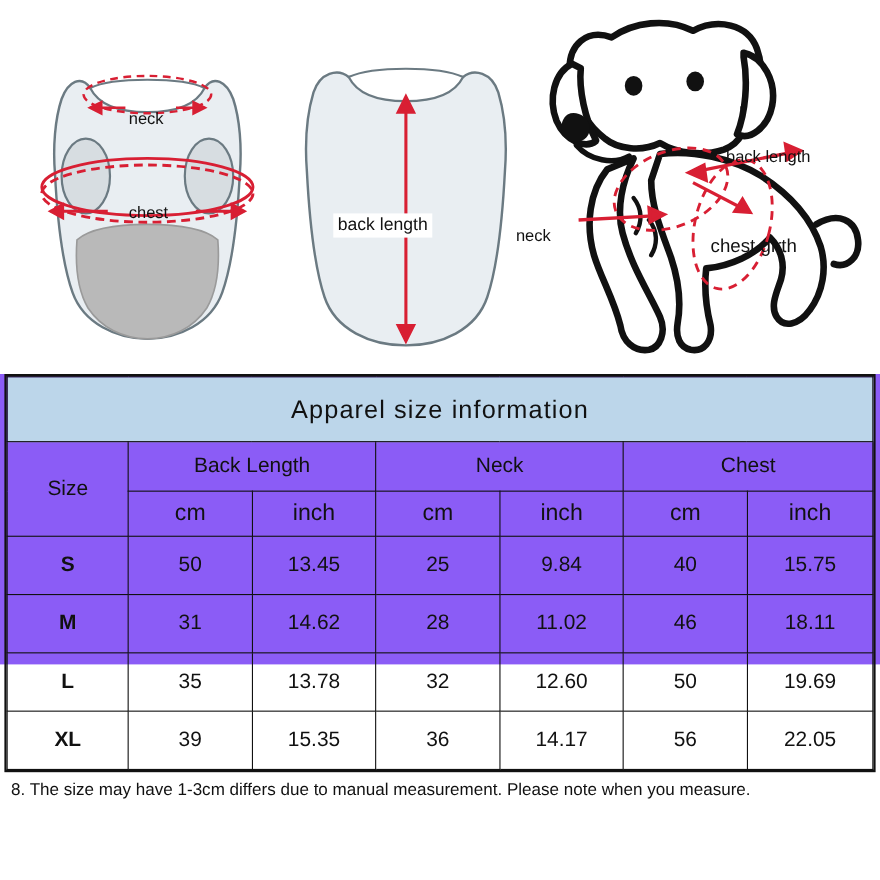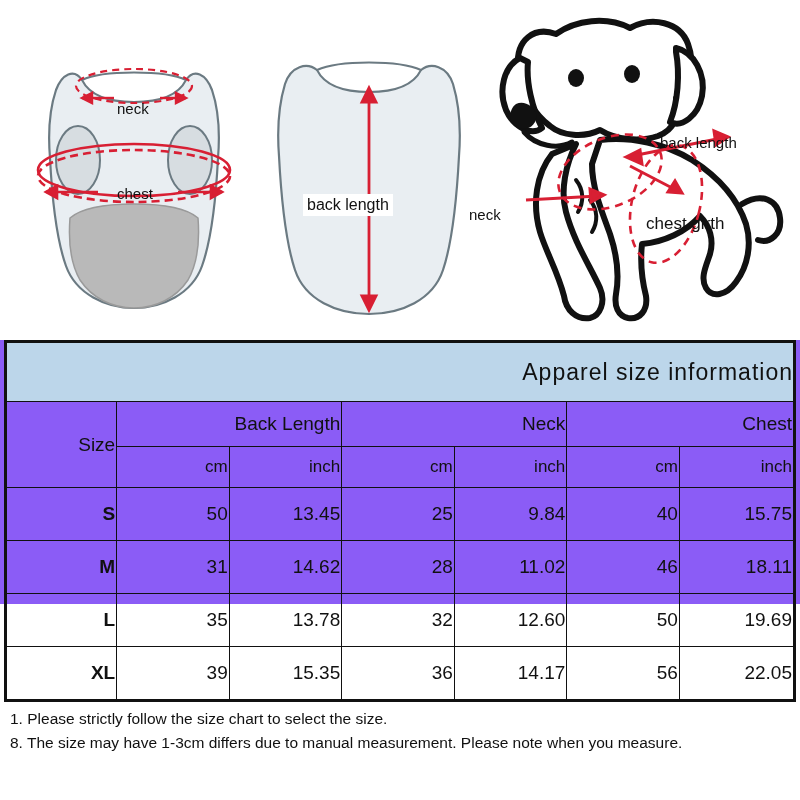"Apparel size information" table.size-table td, table.size-table th { text-align: right -> center }
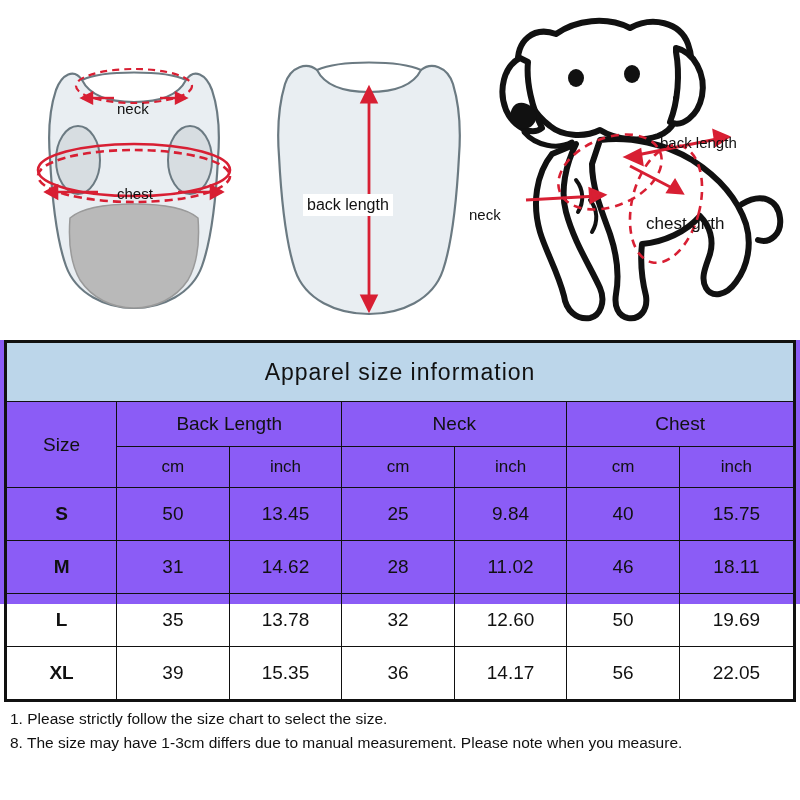"cm" .unit-row td { font-size: 17px -> 21px }
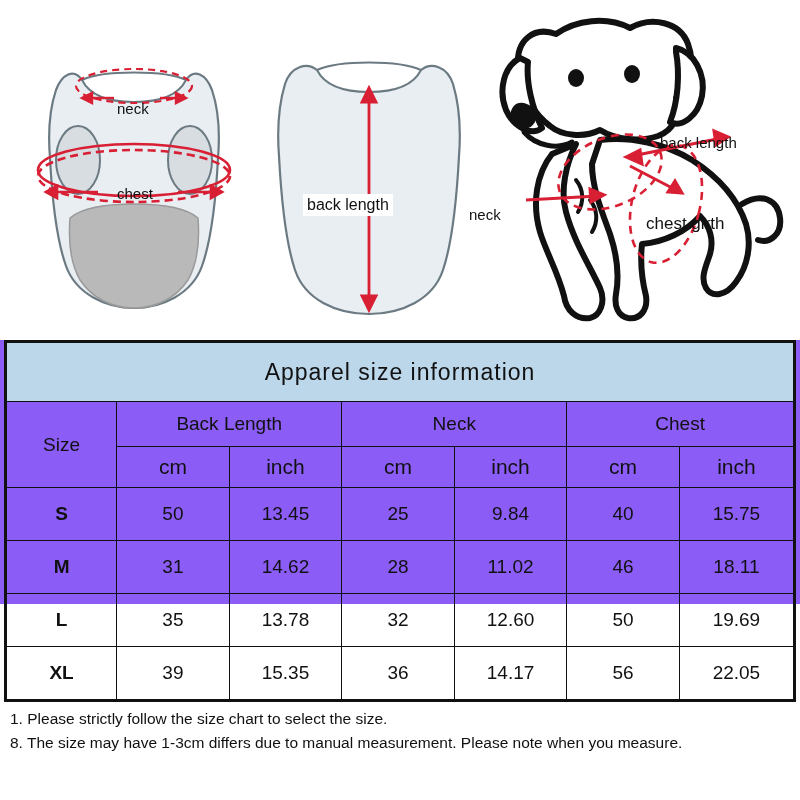"1. Please strictly follow the" div.note-line { html: <div>1. Please strictly follow the size chart to select the size.</div> -> none }
